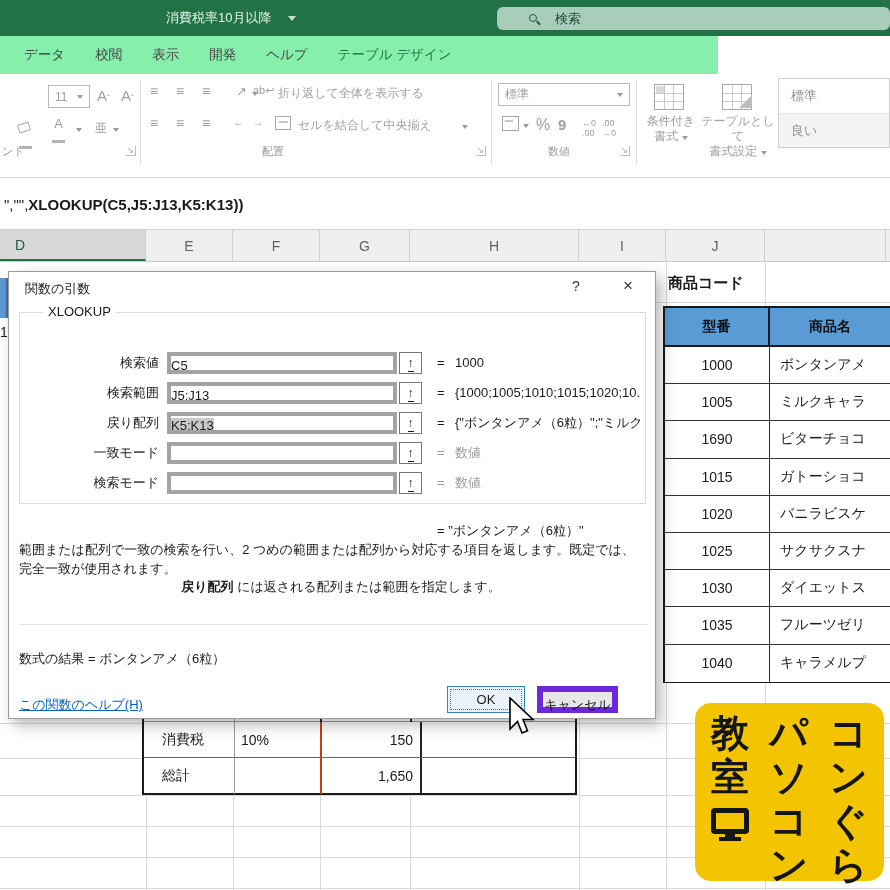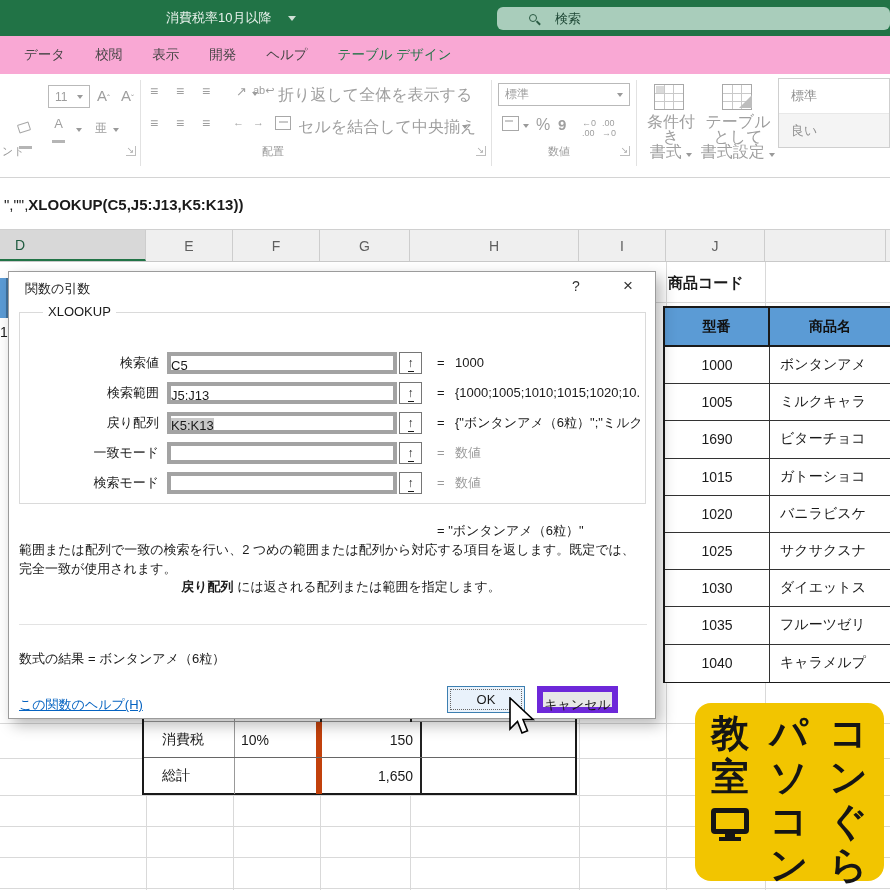"データ" .tabrow { background: #f9a8d4 -> #86efac; width: 890px -> 718px }
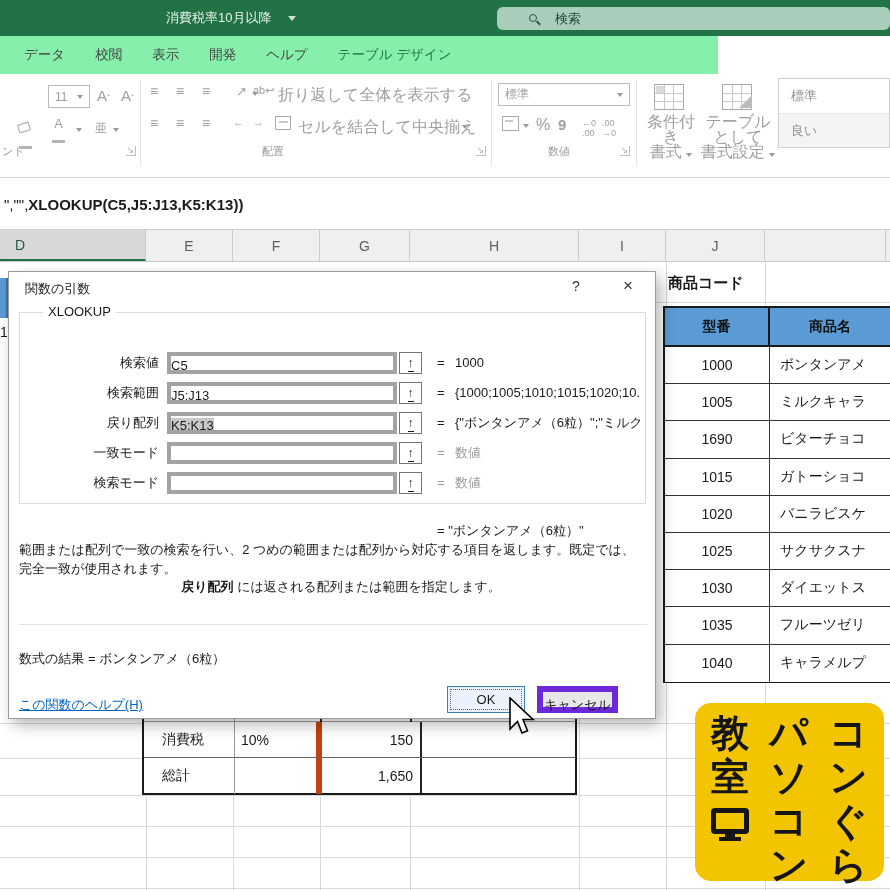"折り返して全体を表示する" .rlabel12 { font-size: 16px -> 12px }
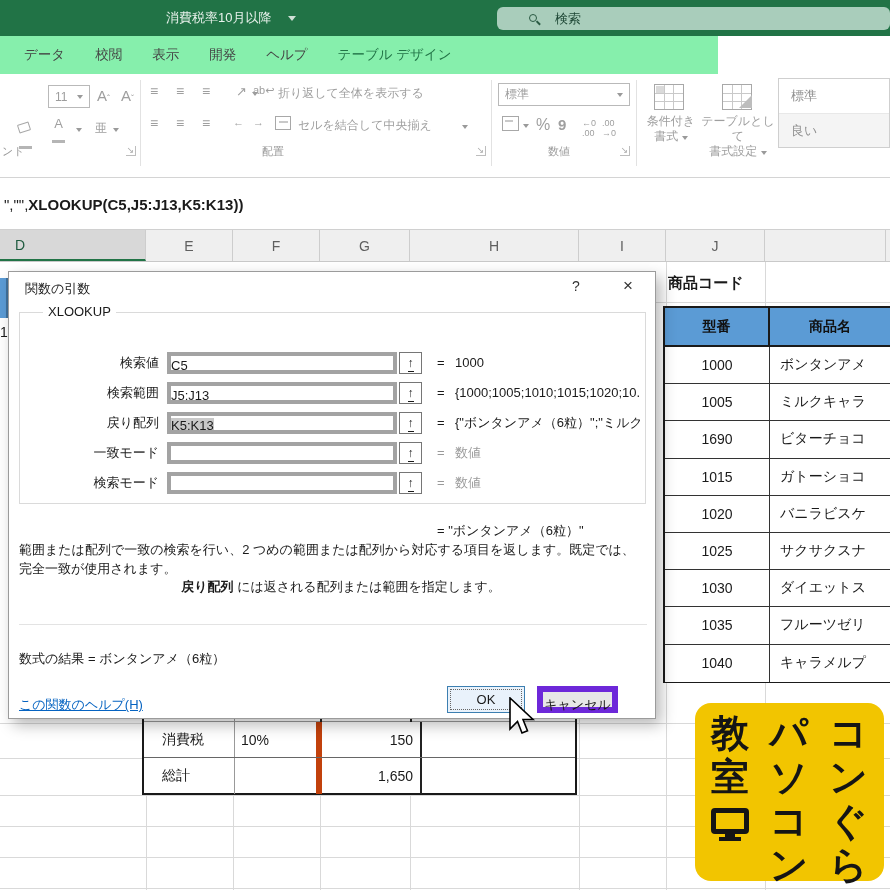"10%" .tc2 { border-right: 6px solid #c2410c -> 2px solid #c2410c }
